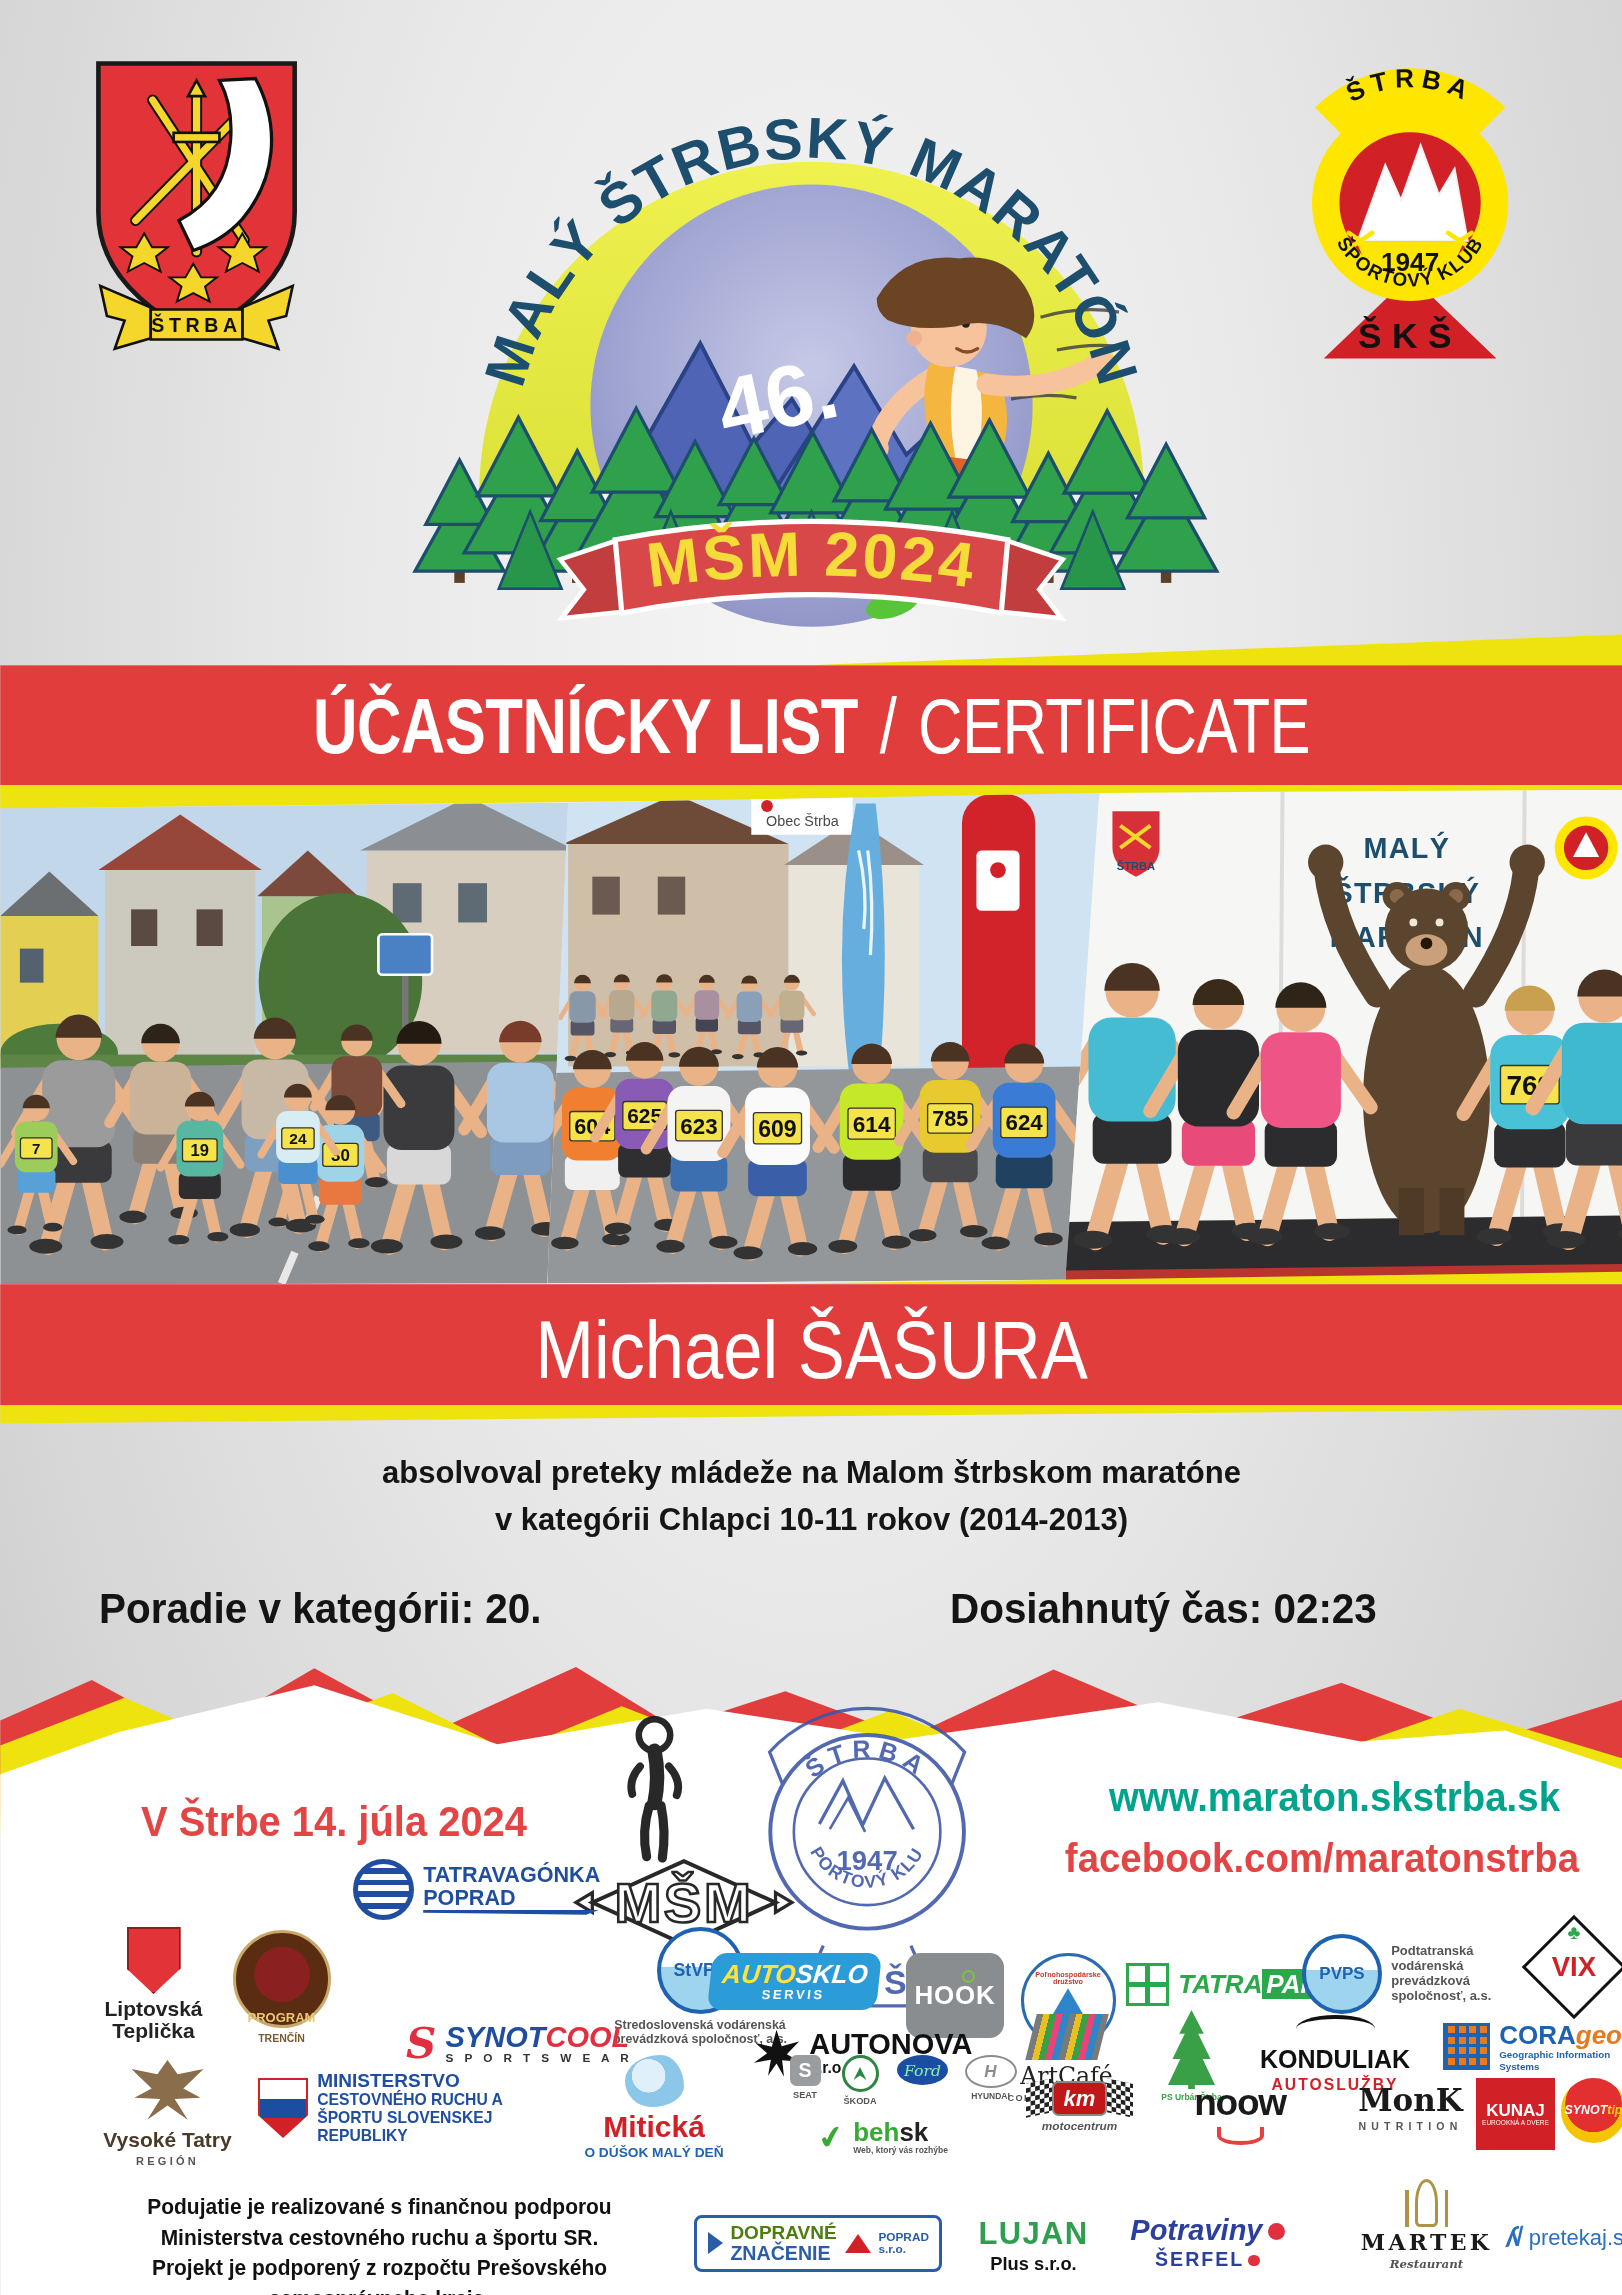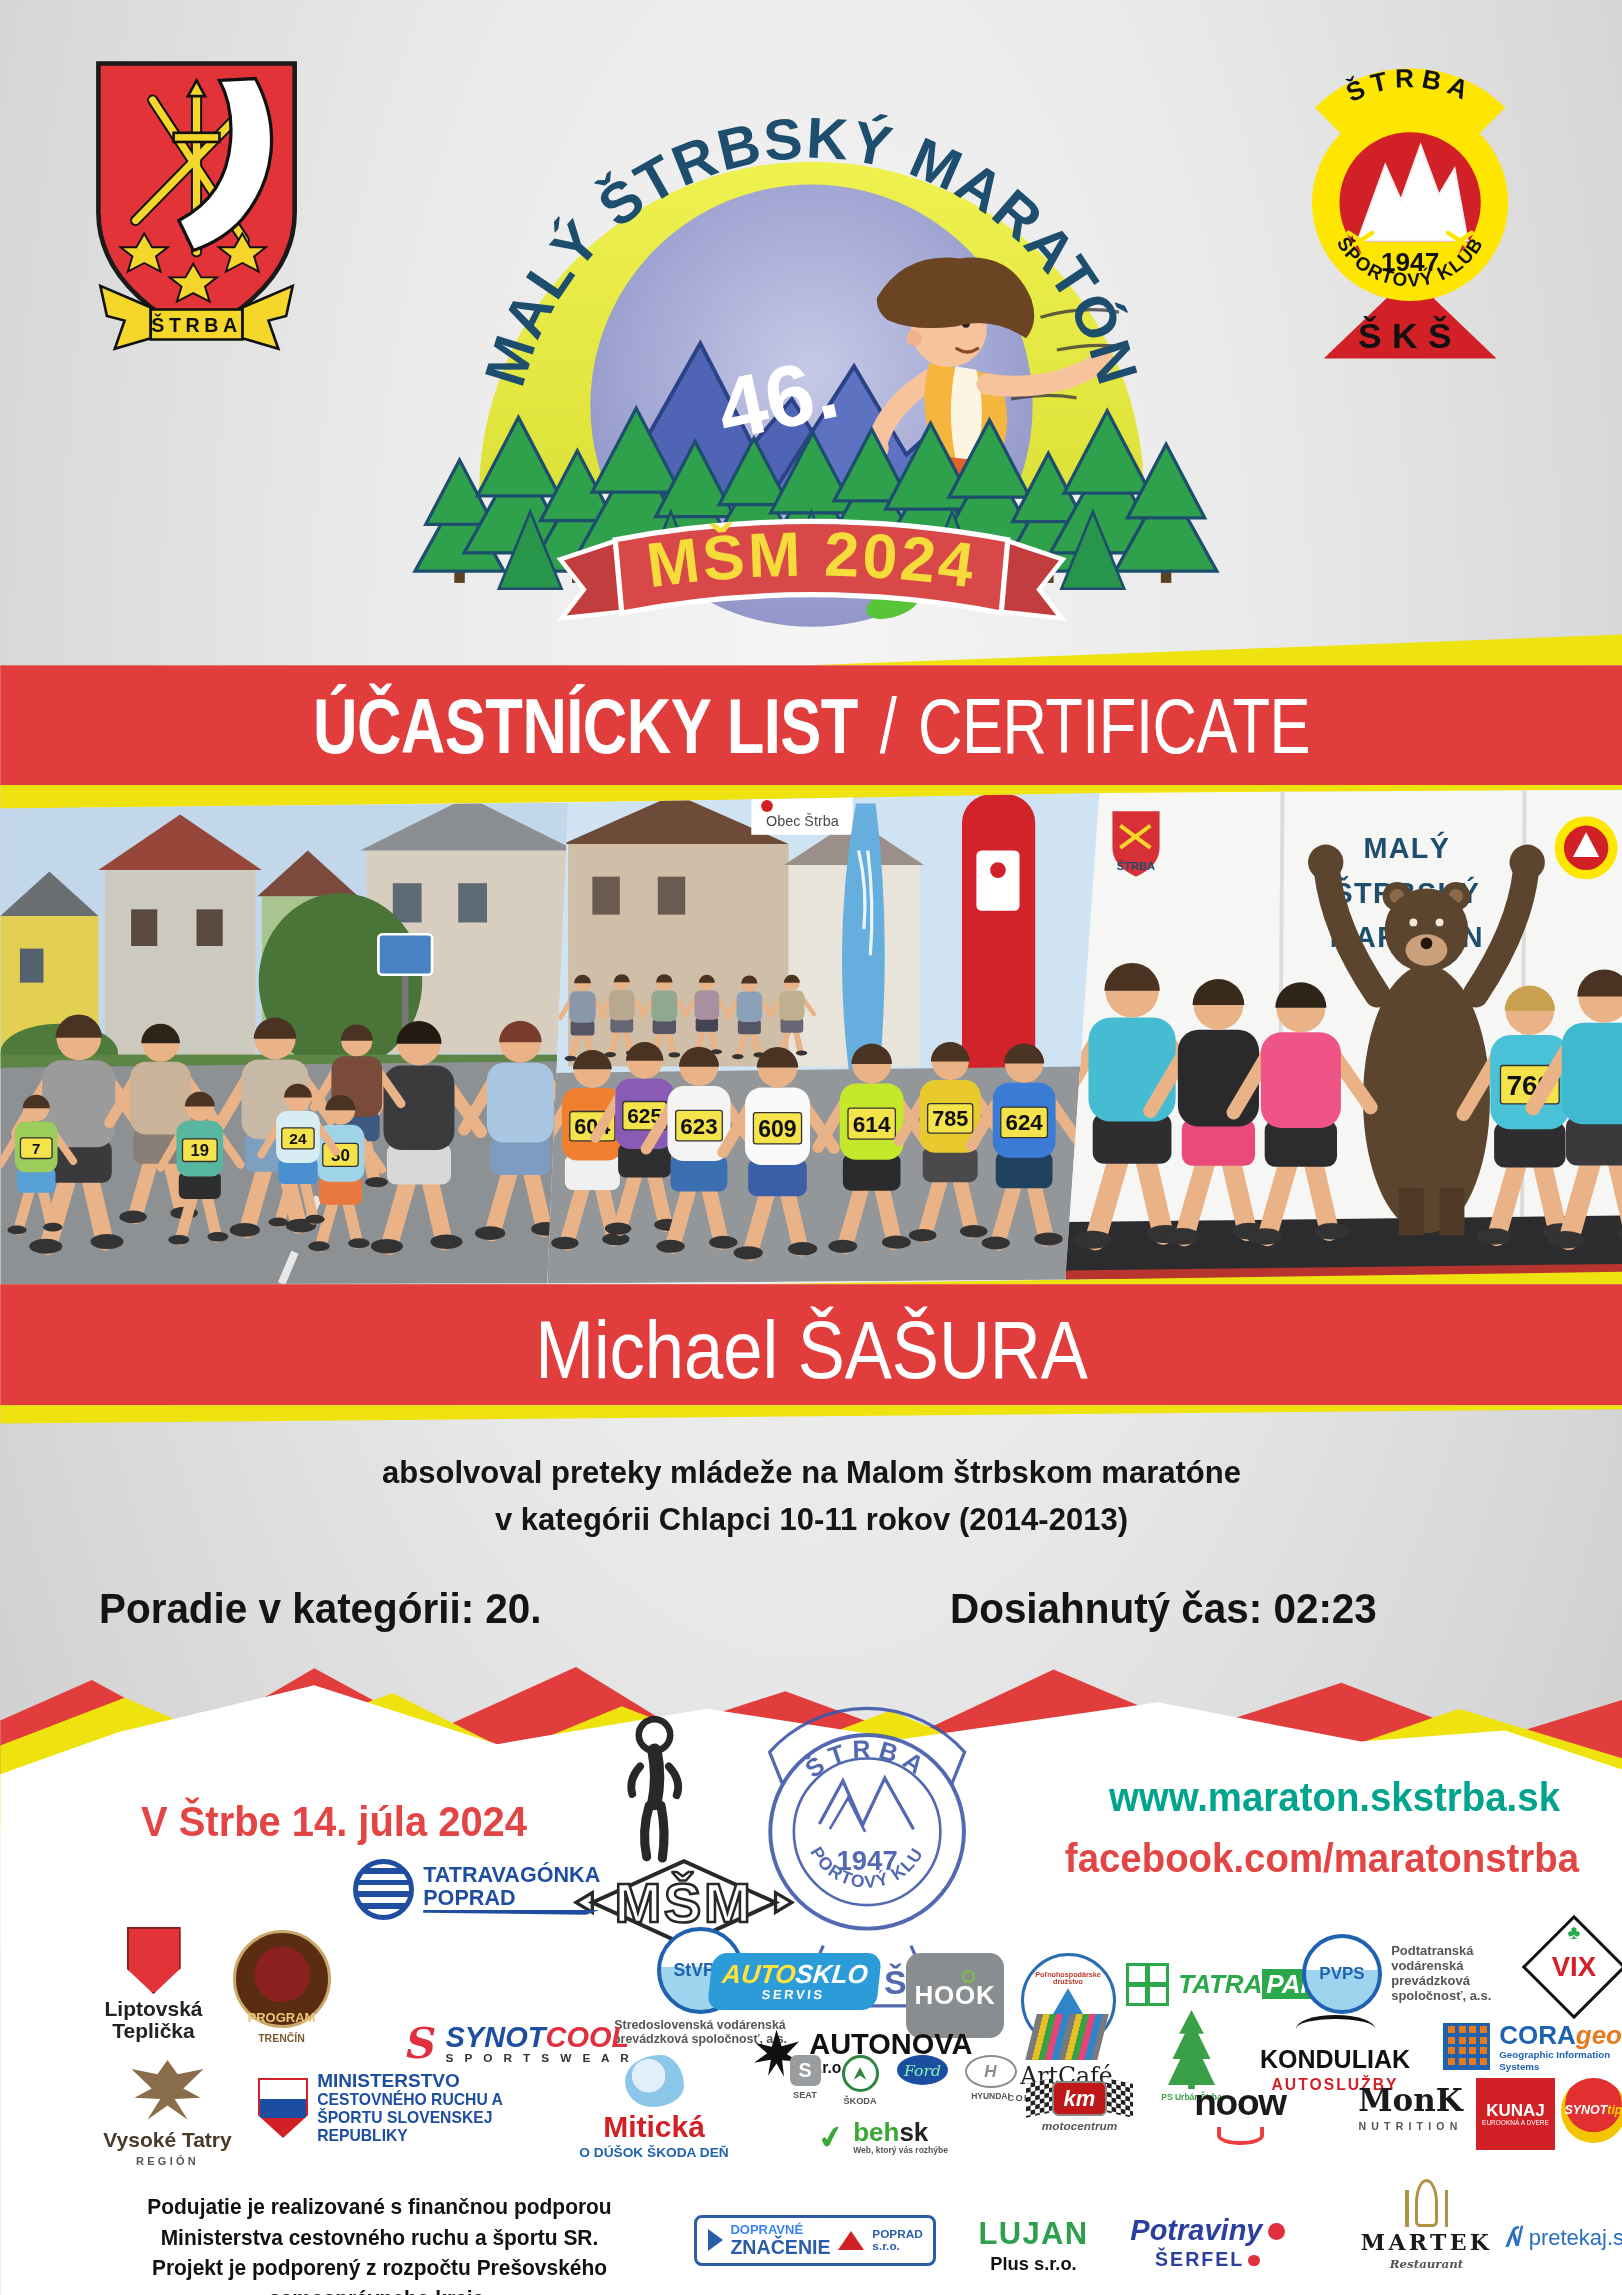"O DÚŠOK ŠKODA DEŇ" div.cname { text: ŠKODA -> MALÝ }
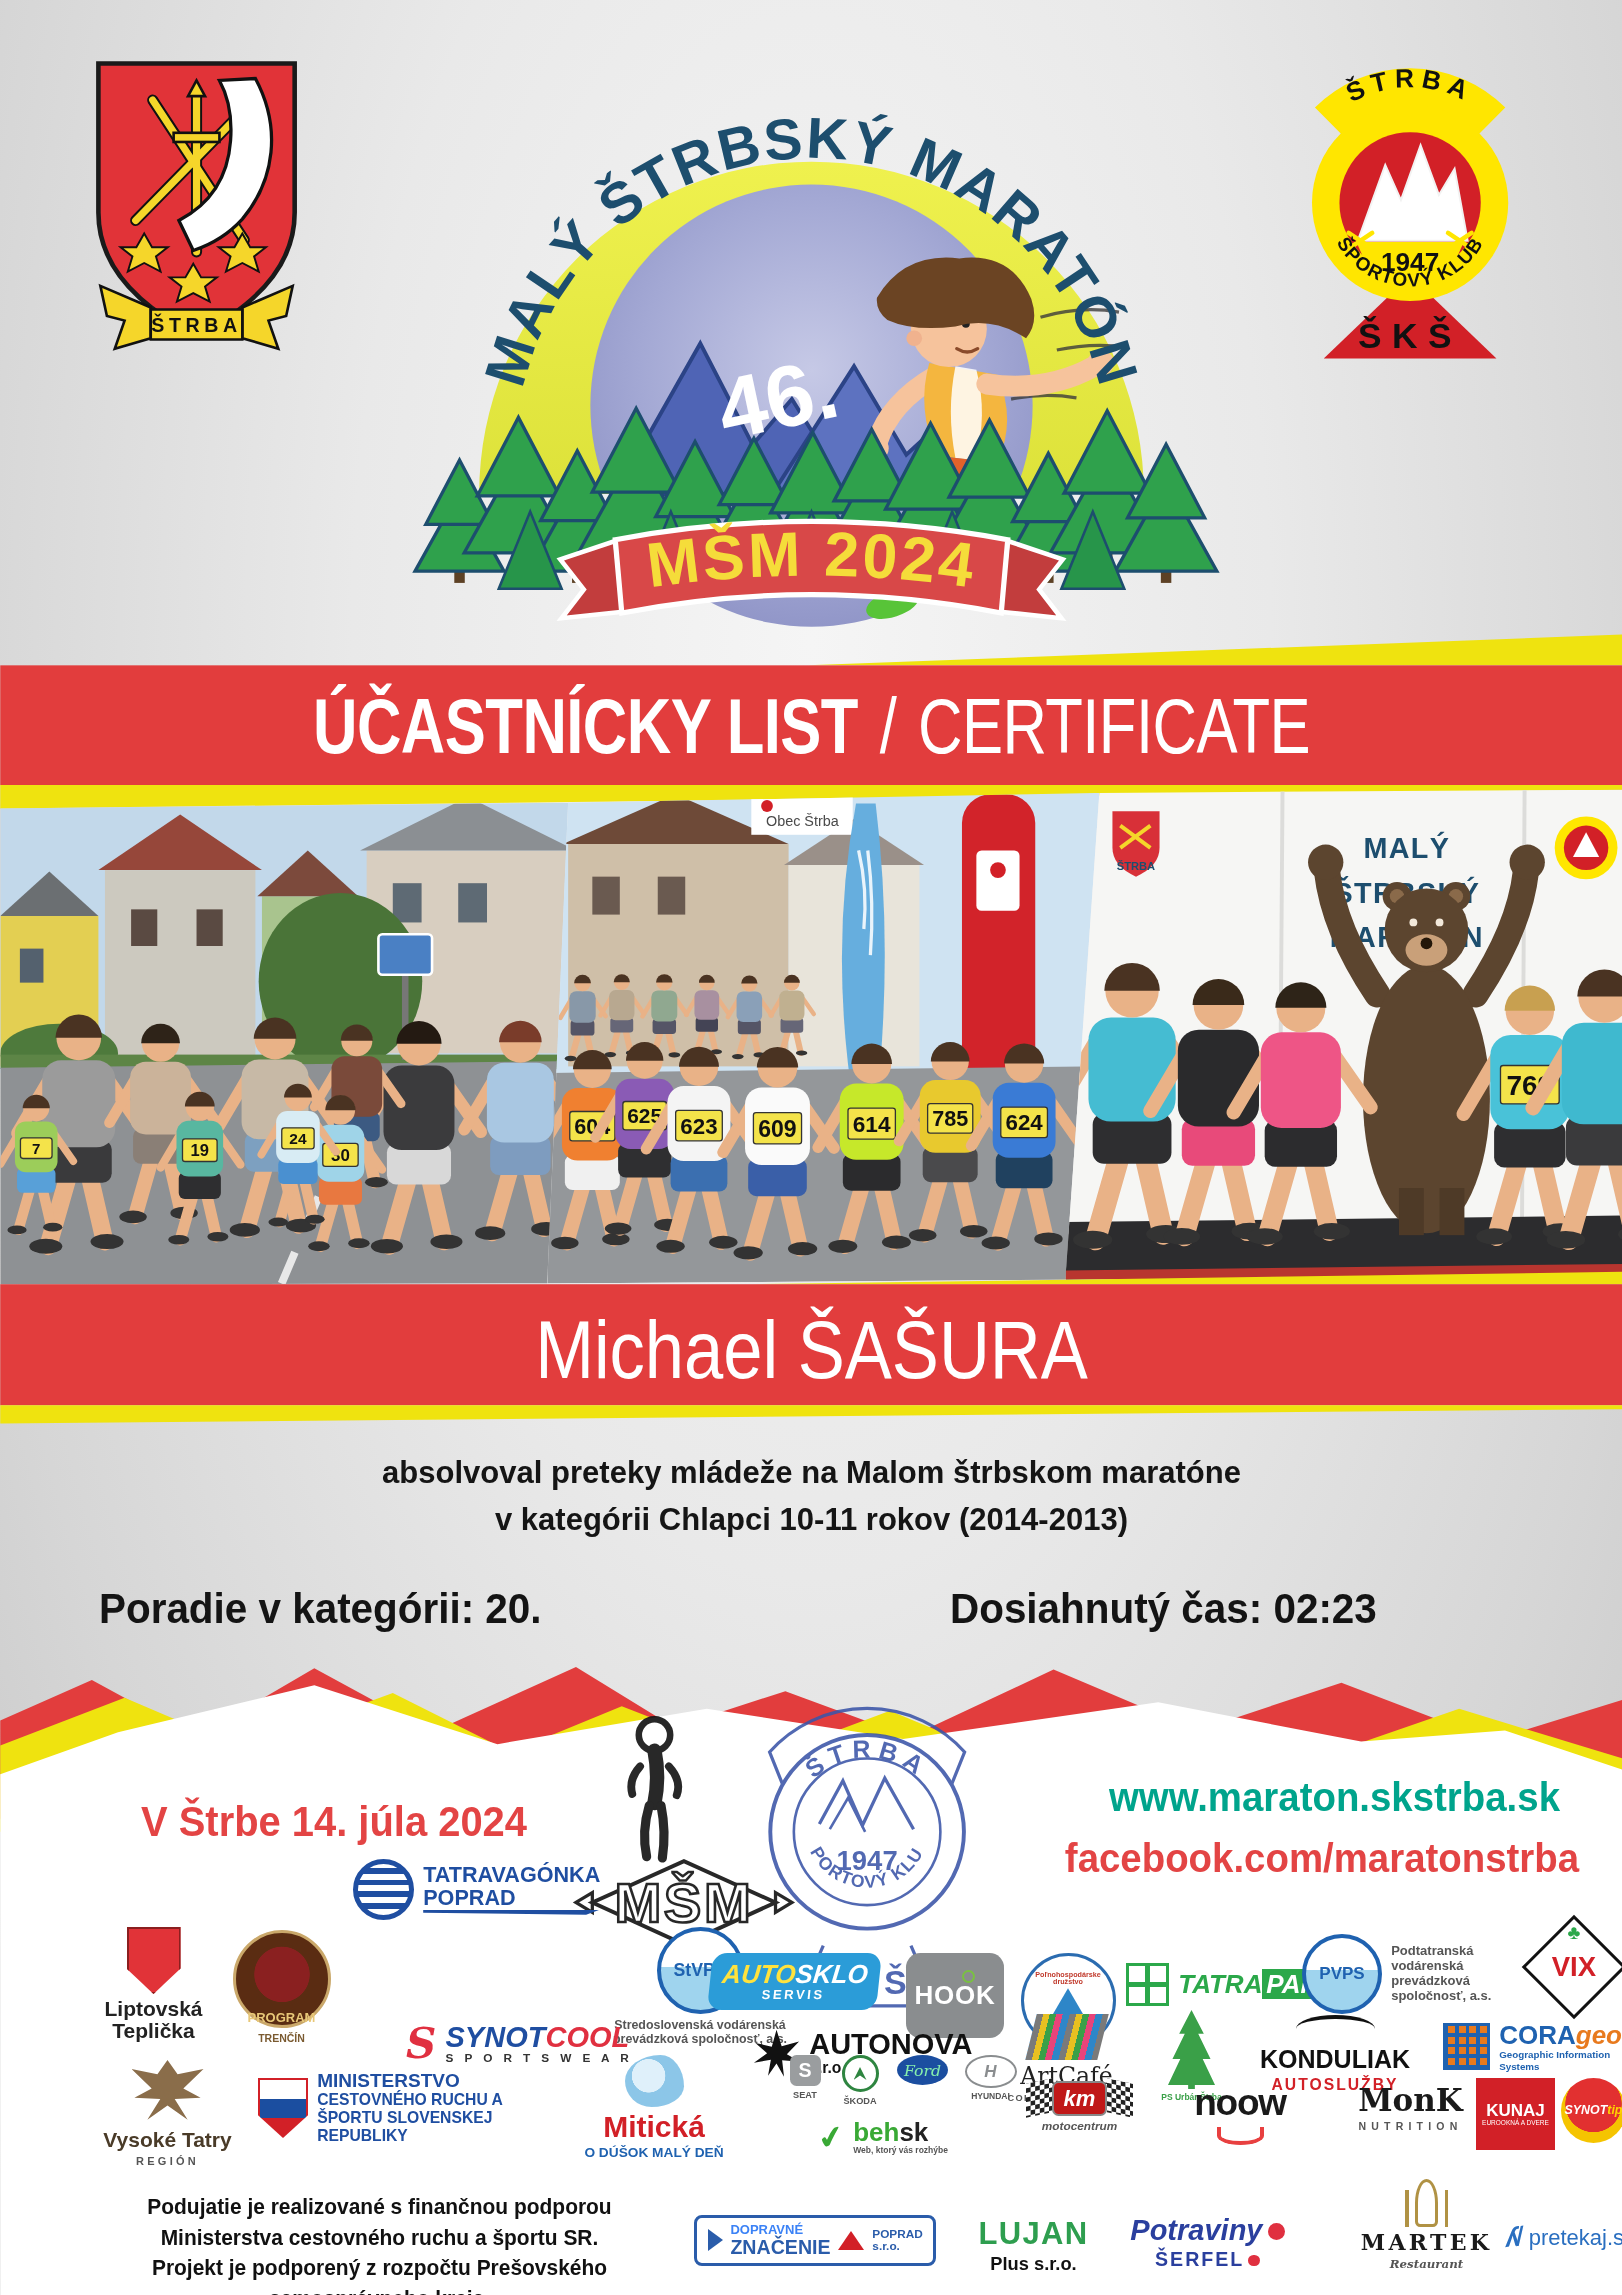"DOPRAVNÉ" span.cname { color: #3b82f6 -> #4d7c0f; font-size: 13px -> 19px }
